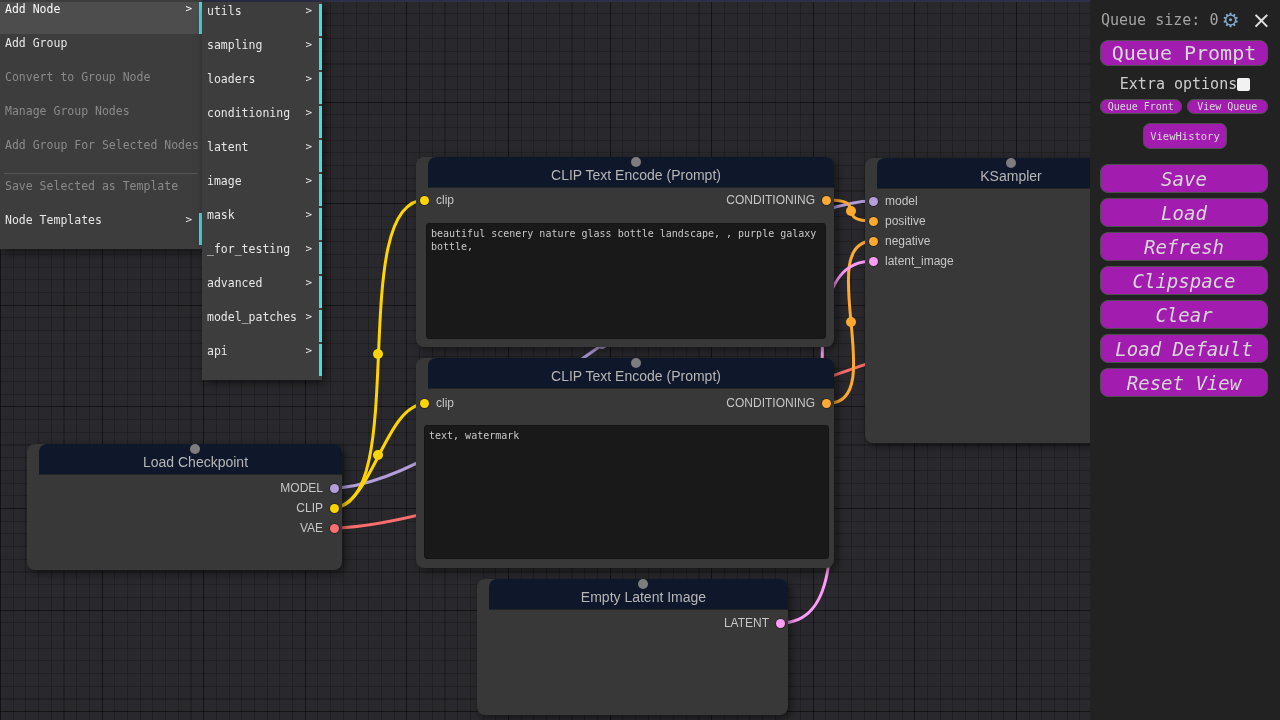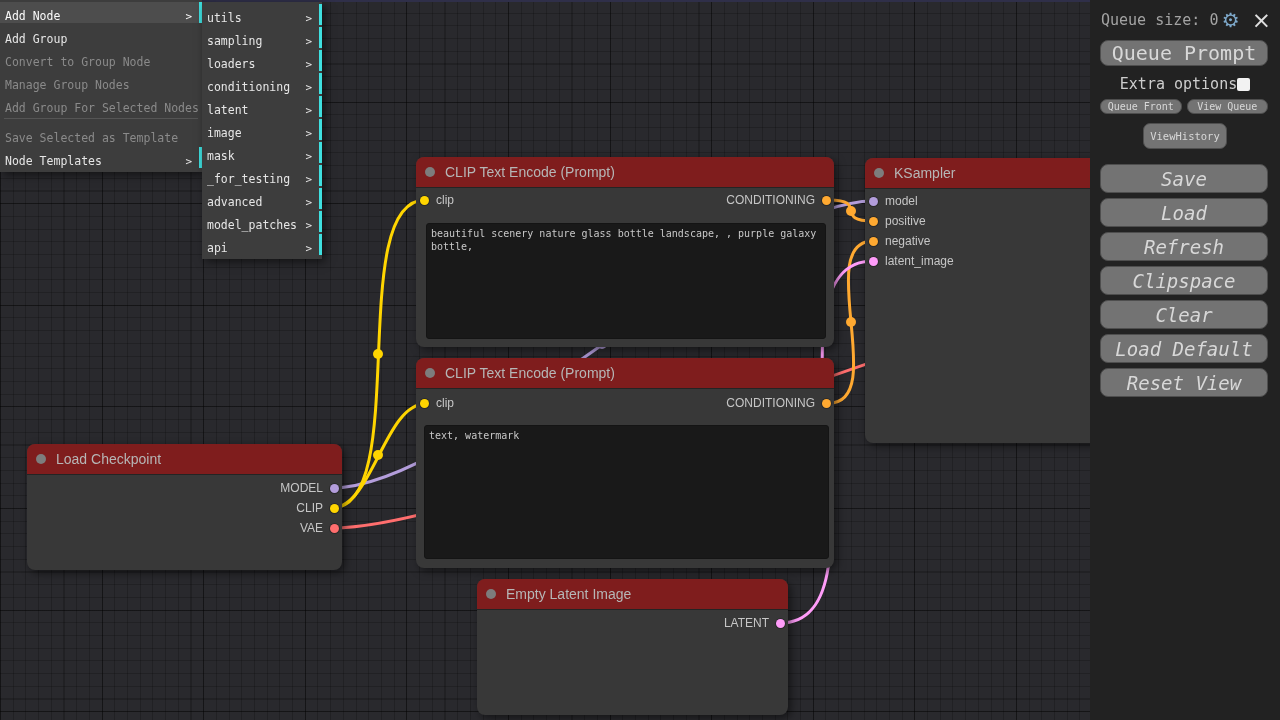"Add Node" .menu-row { align-items: flex-end -> flex-start; height: 21px -> 32px }
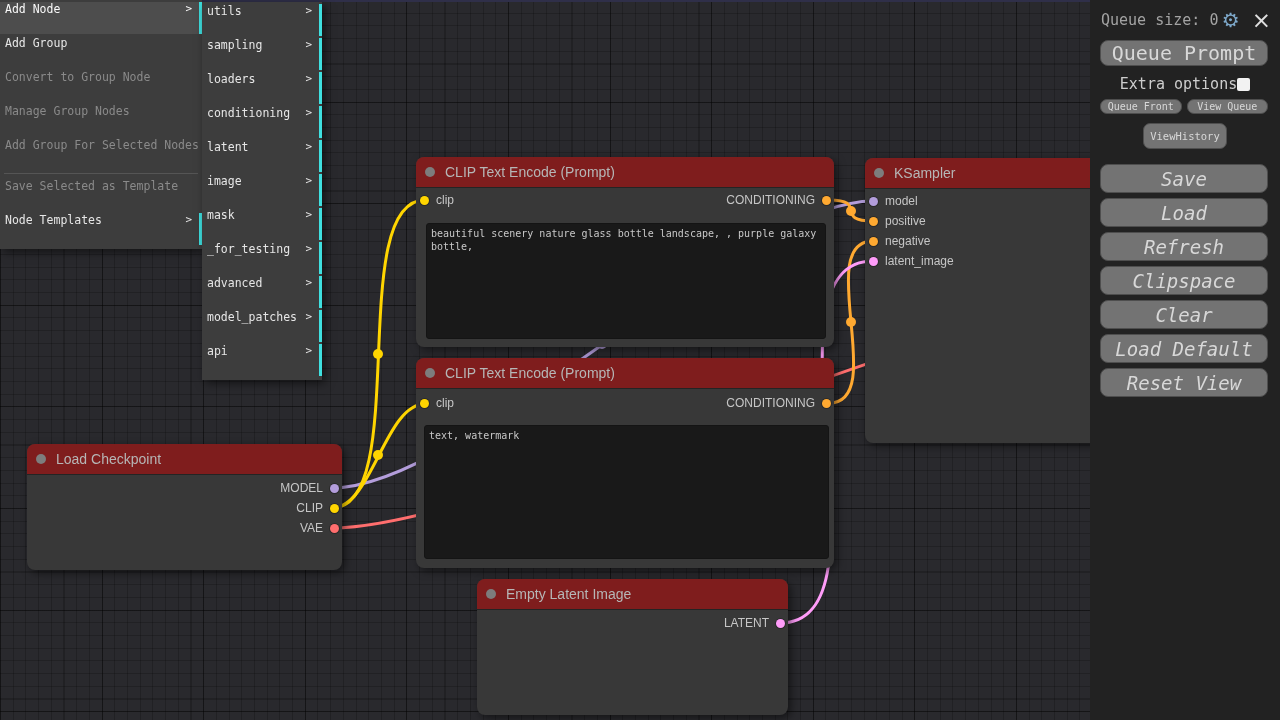"Queue Prompt" .btn { background: #737373 -> #a21caf }
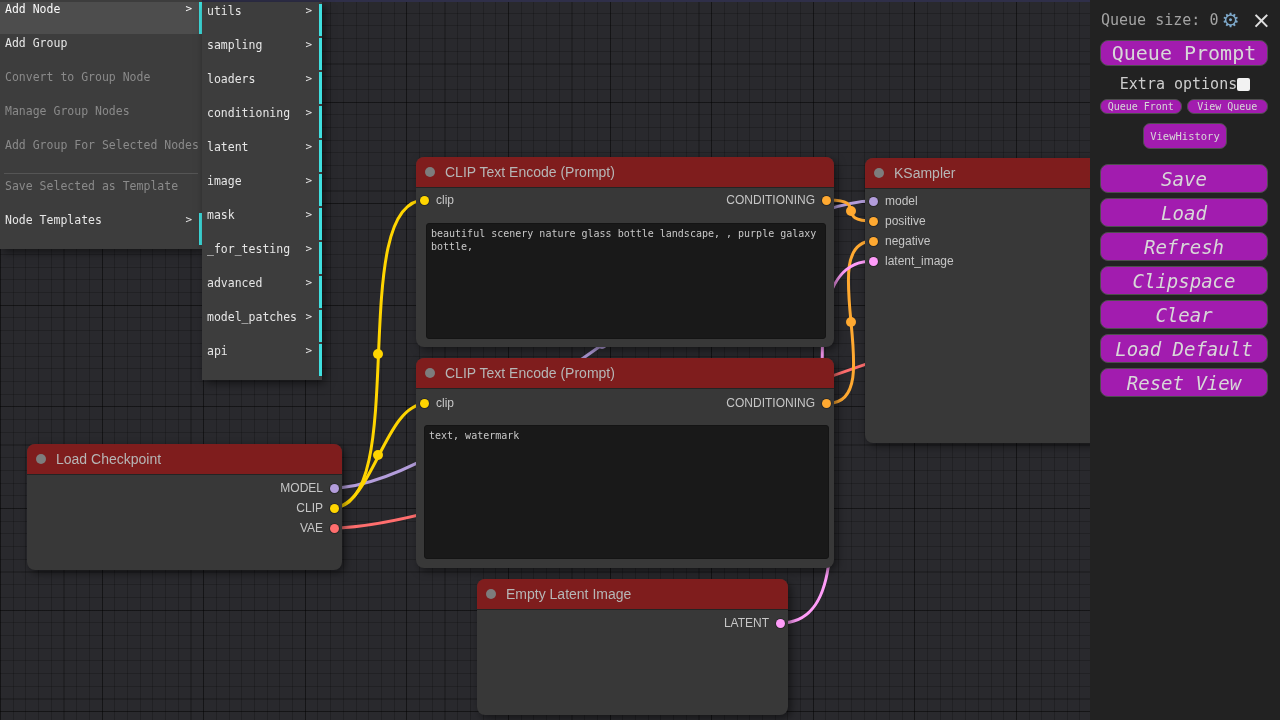"CLIP Text Encode (Prompt)" .titlebar { background: #7f1d1d -> #0f172a; flex-direction: none -> column; left: 0 -> 12px }
